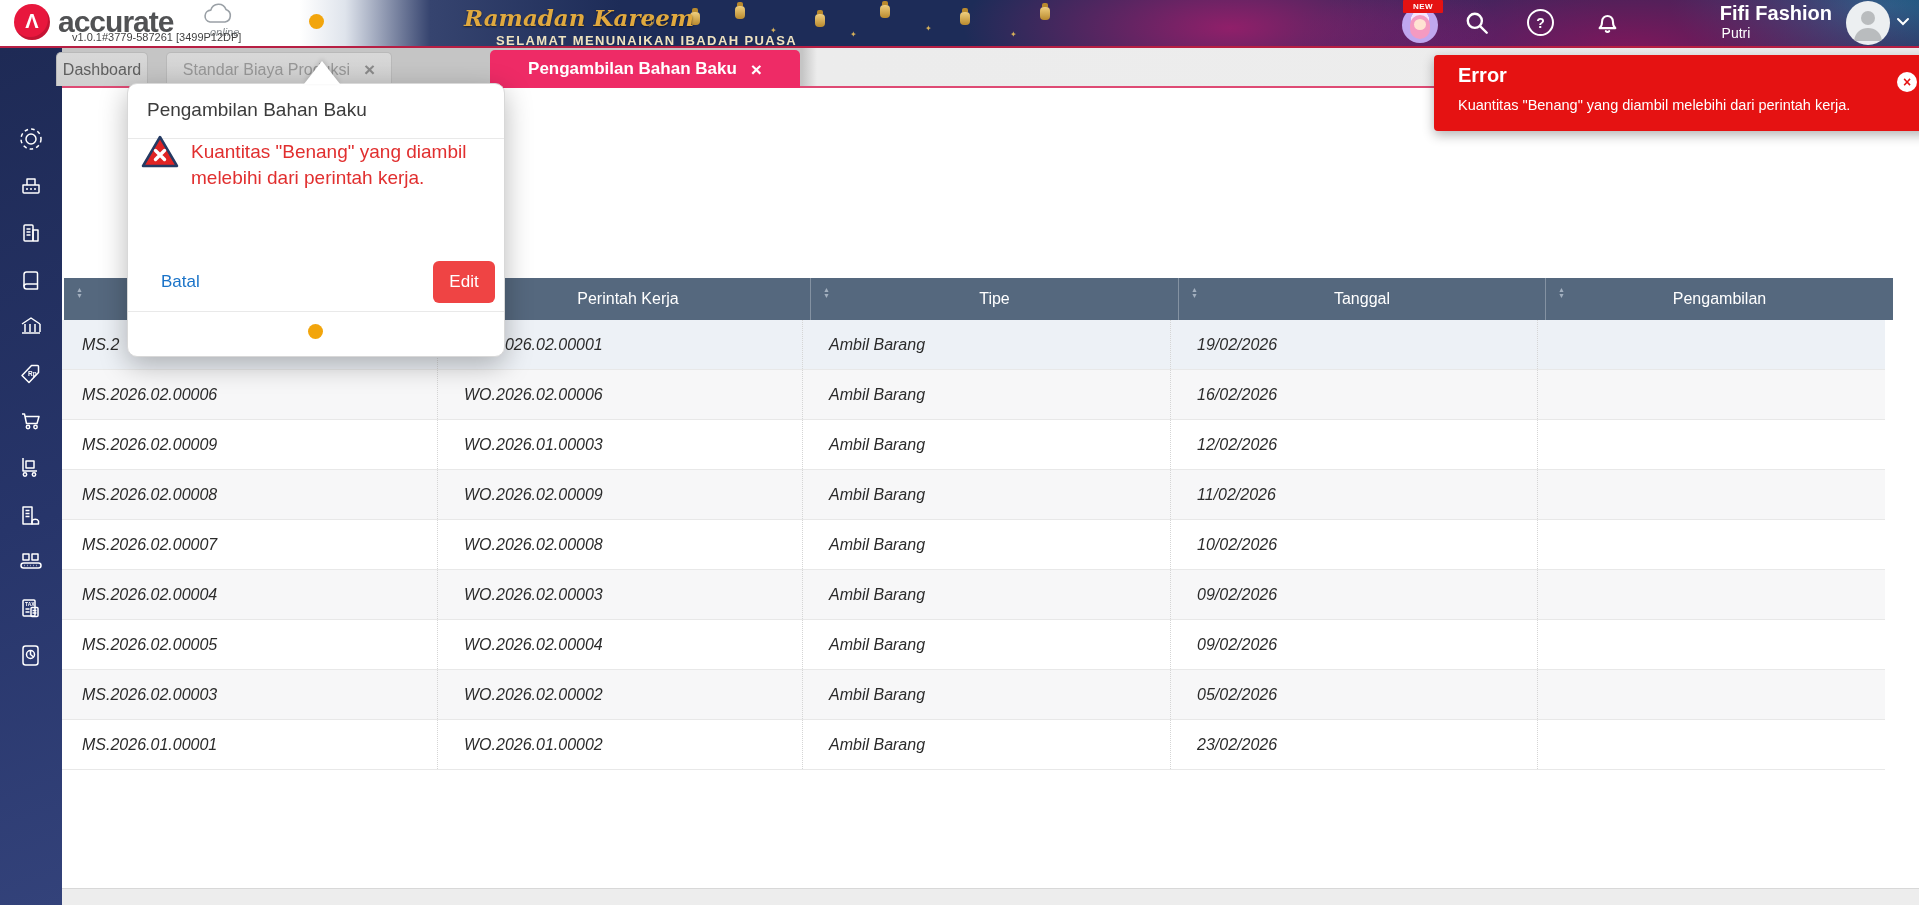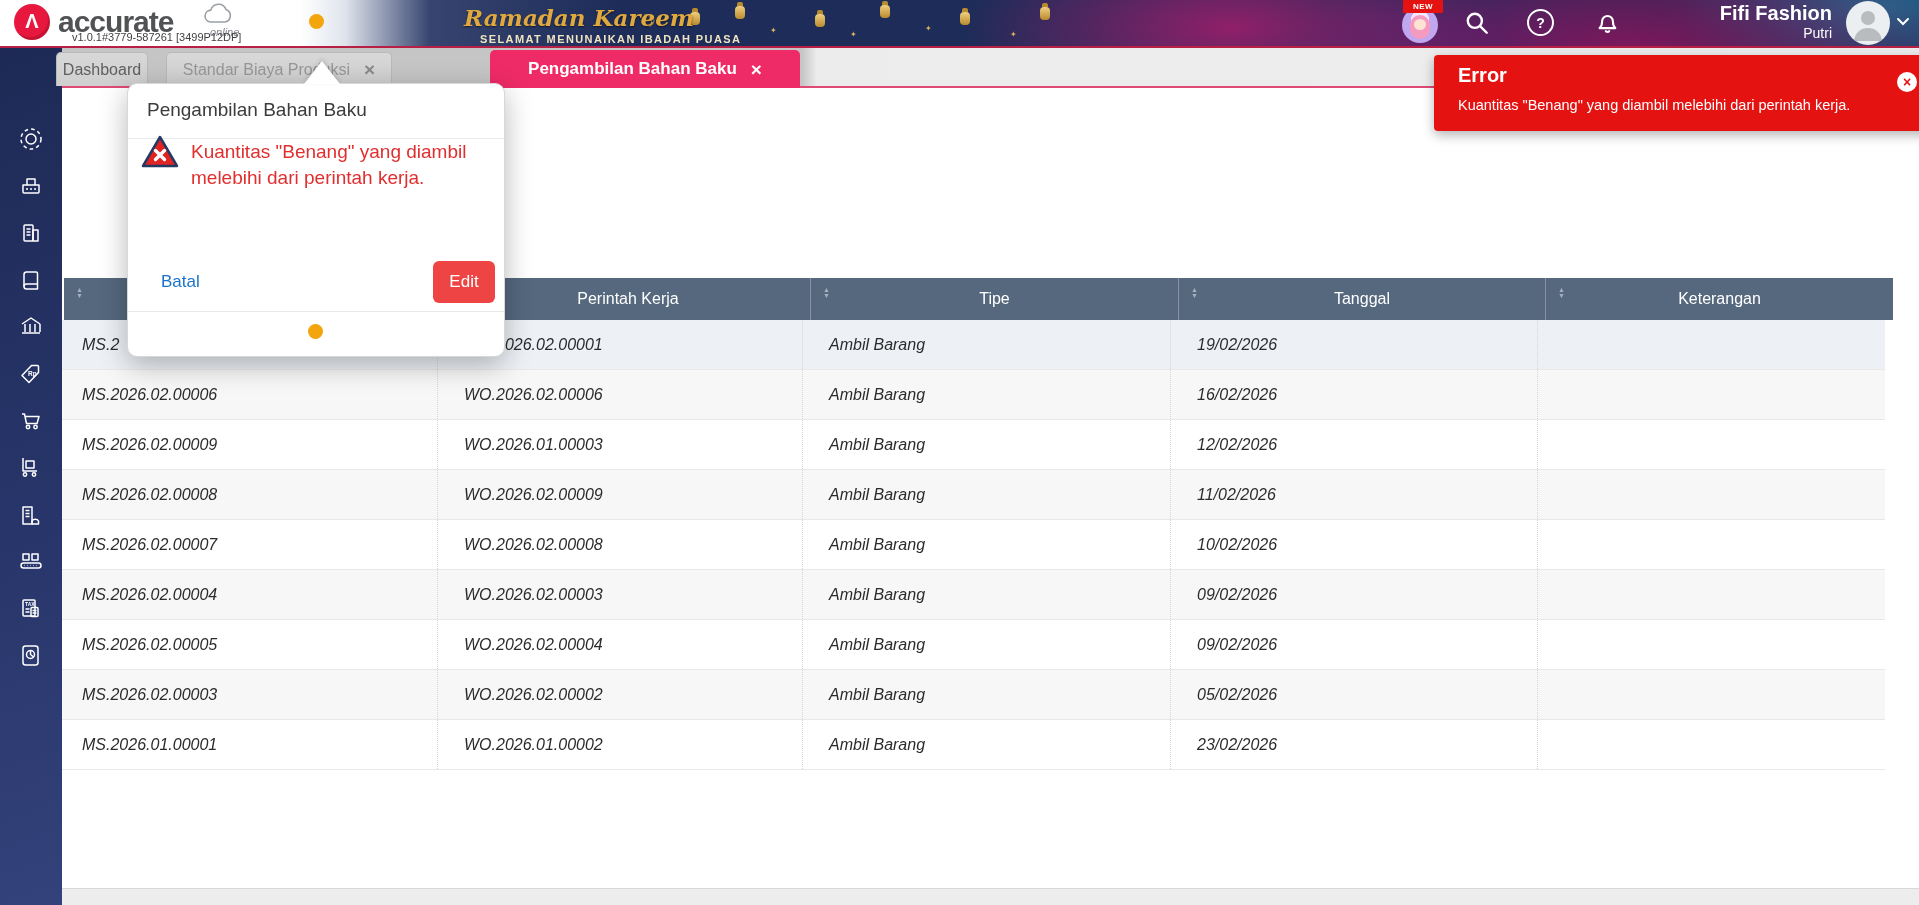"SELAMAT MENUNAIKAN IBADAH PUASA" .banner-sub { font-size: 11px -> 13px; left: 480px -> 496px }
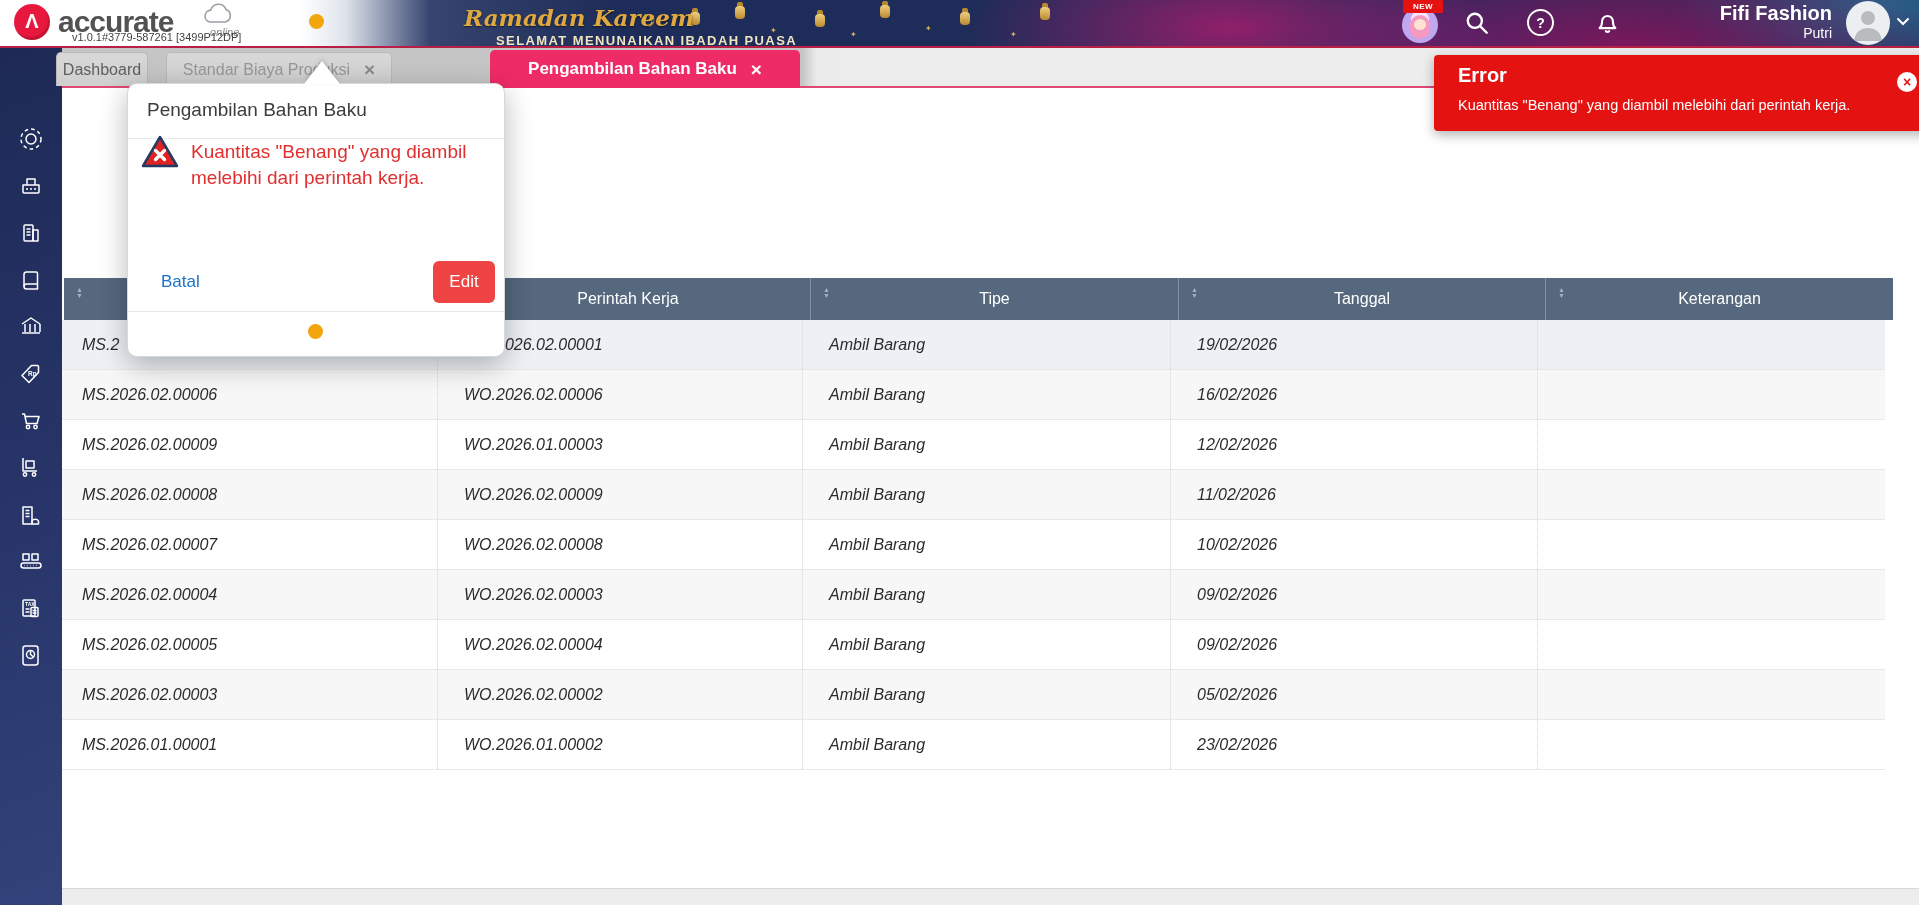"Putri" .user-sub { text-align: none -> center }
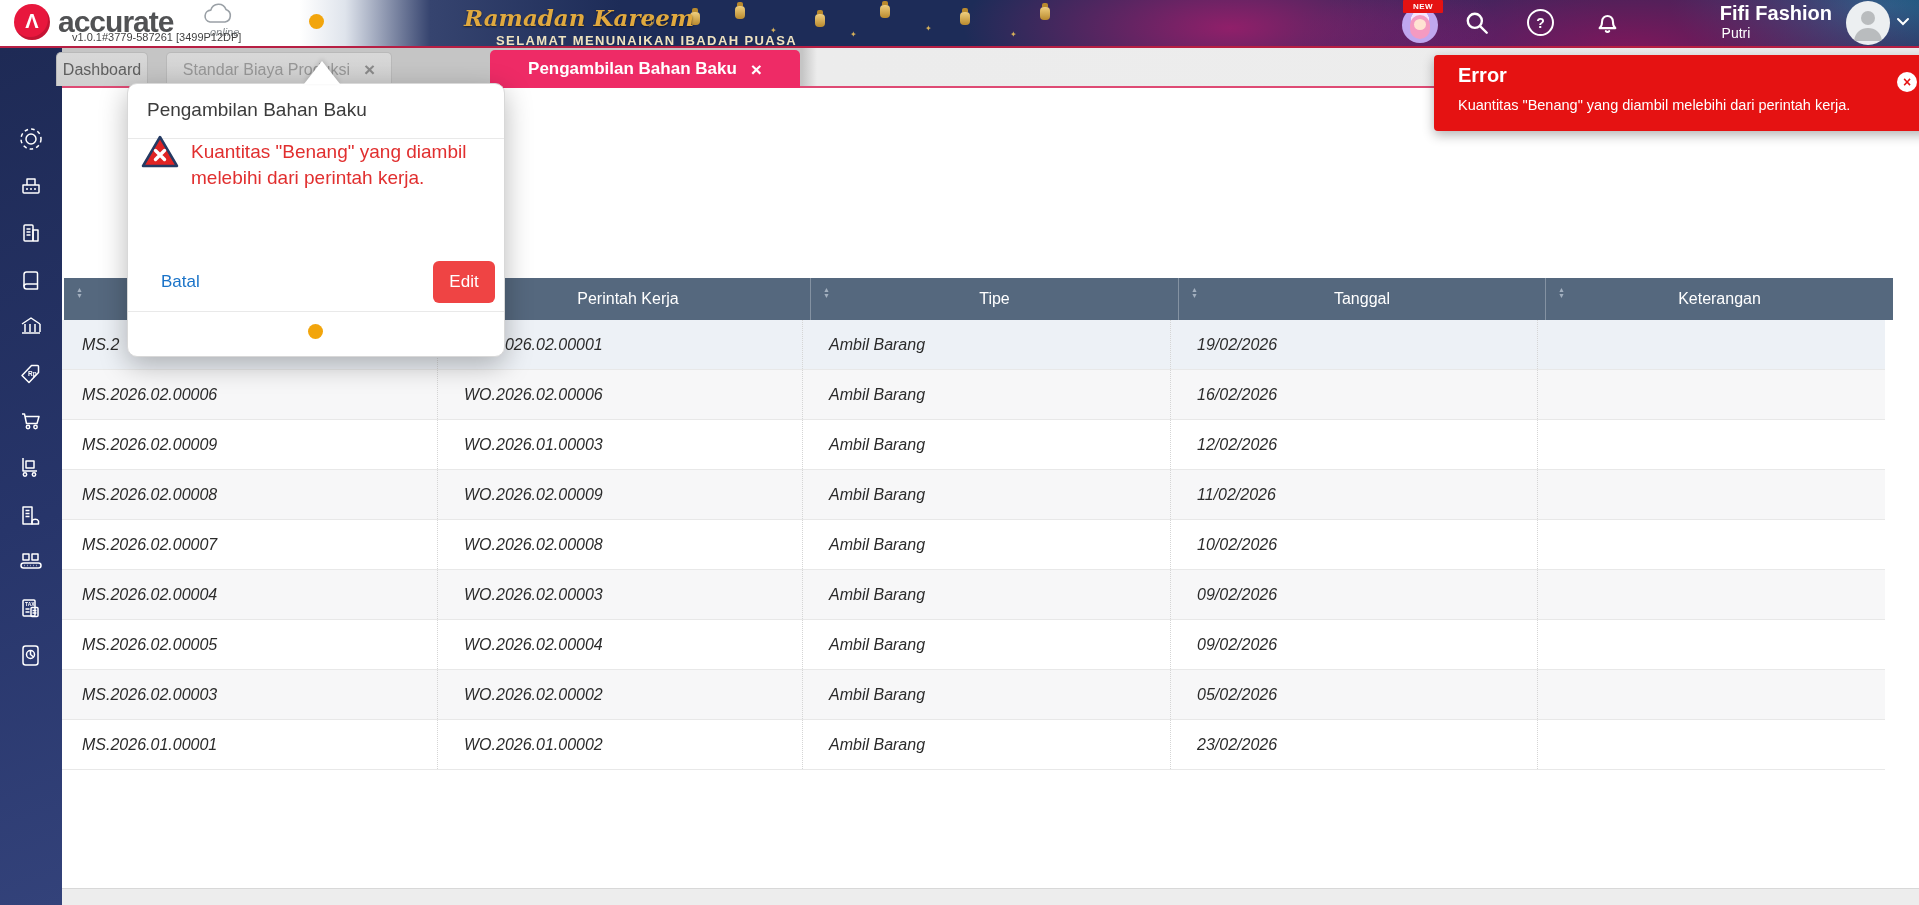"Keterangan" span { text: Keterangan -> Pengambilan }
